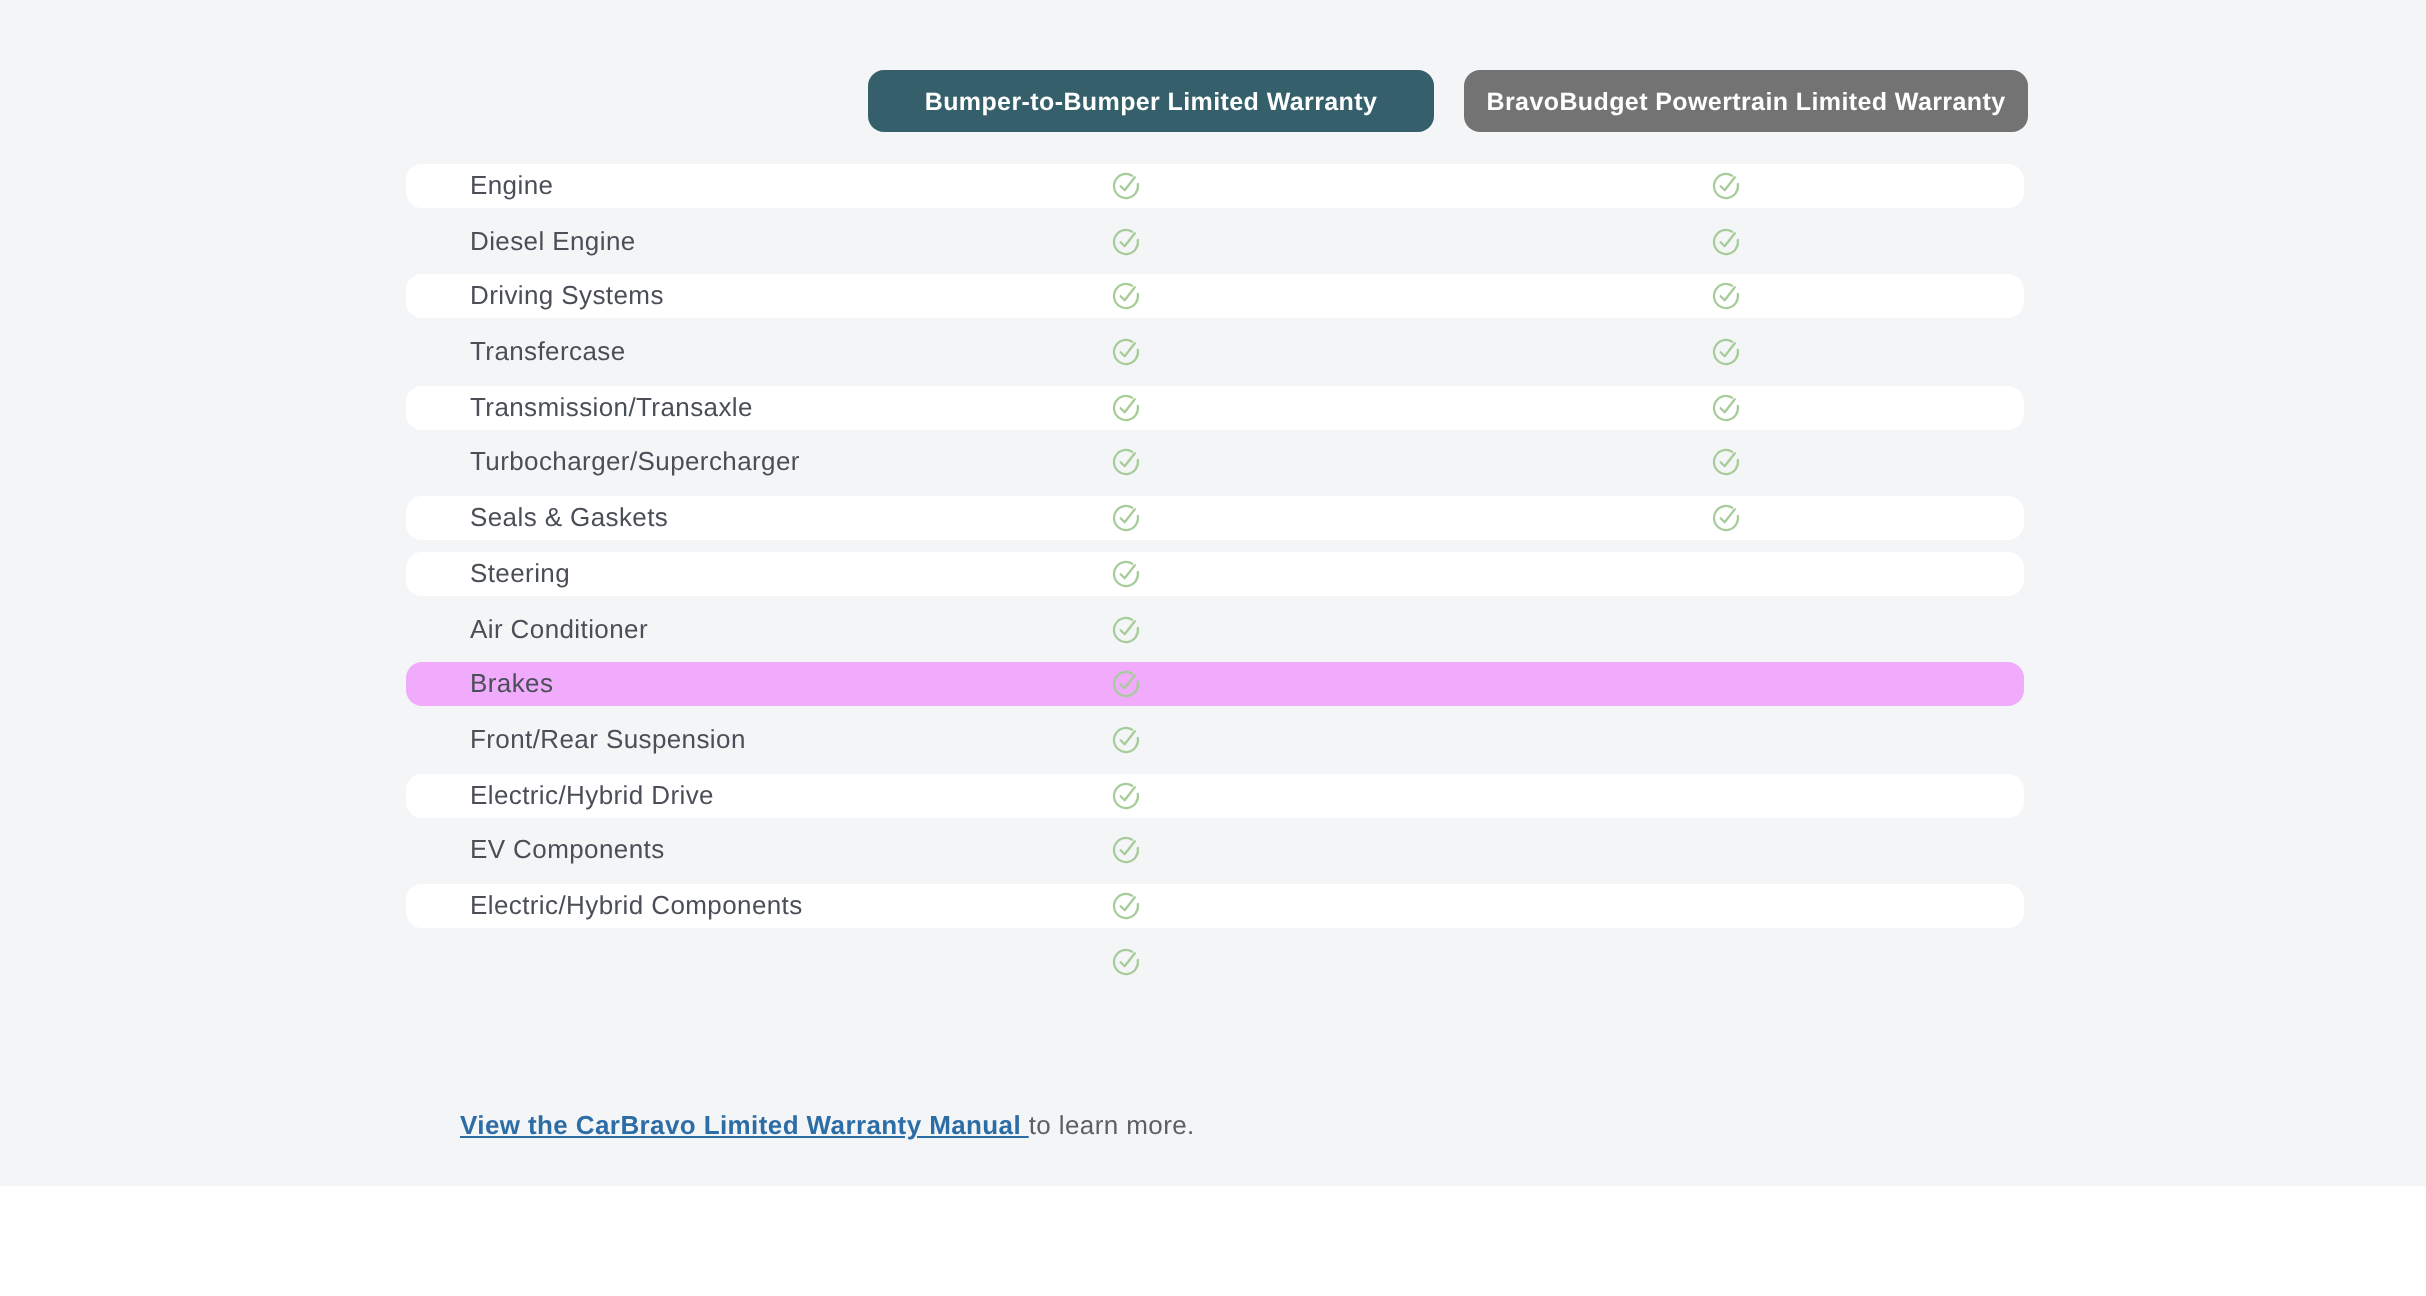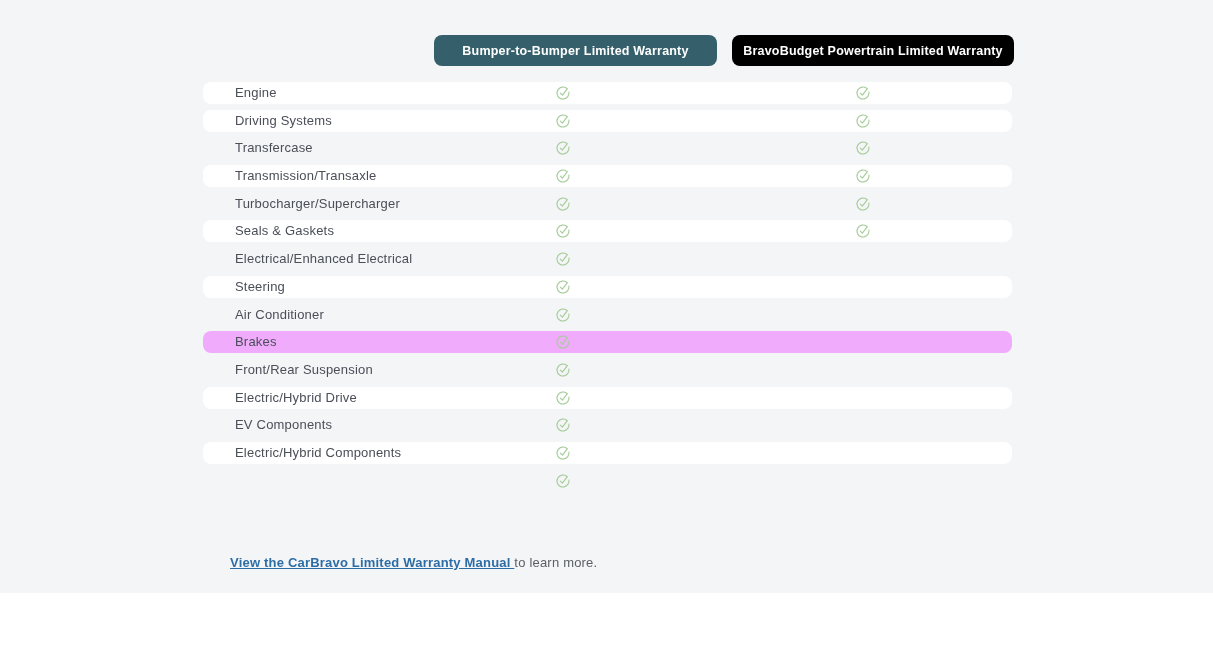"BravoBudget Powertrain Limited Warranty" button.col-btn { background: #000000 -> #737373 }
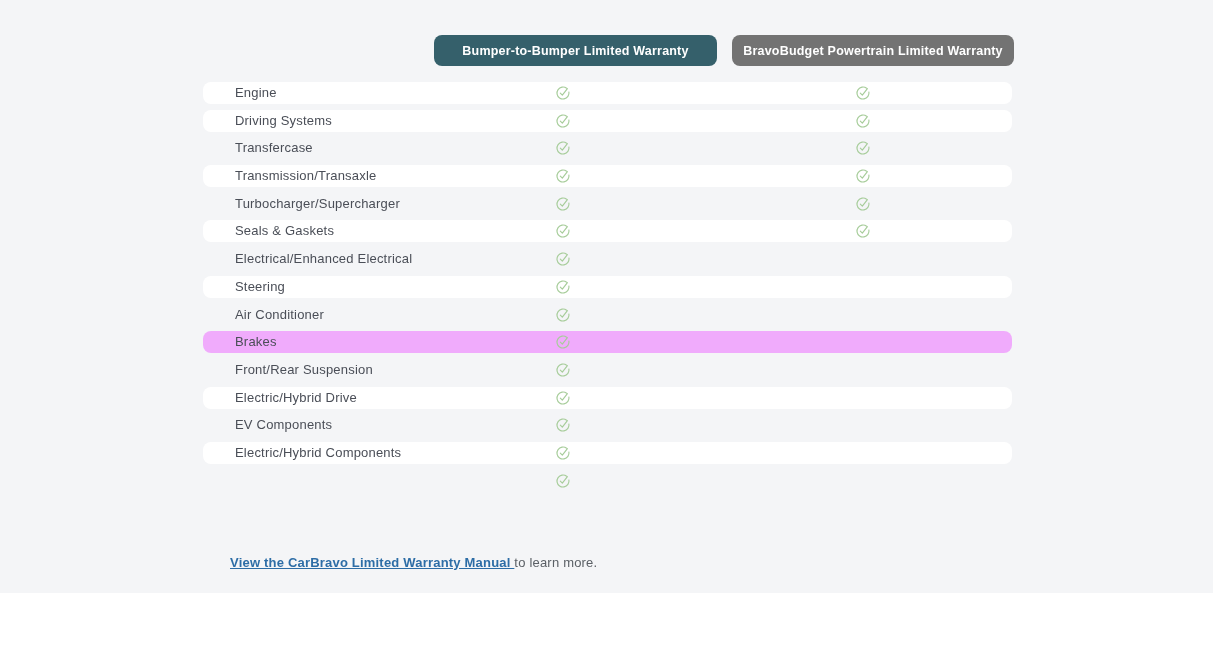"Diesel Engine" div.w-row { html: none -> <div> <span>Diesel Engine</span> <span> <span><svg> <circle></circle> <path></path> </svg></span> </span> <span> <span><svg> <circle></circle> <path></path> </svg></span> </span> </div> }
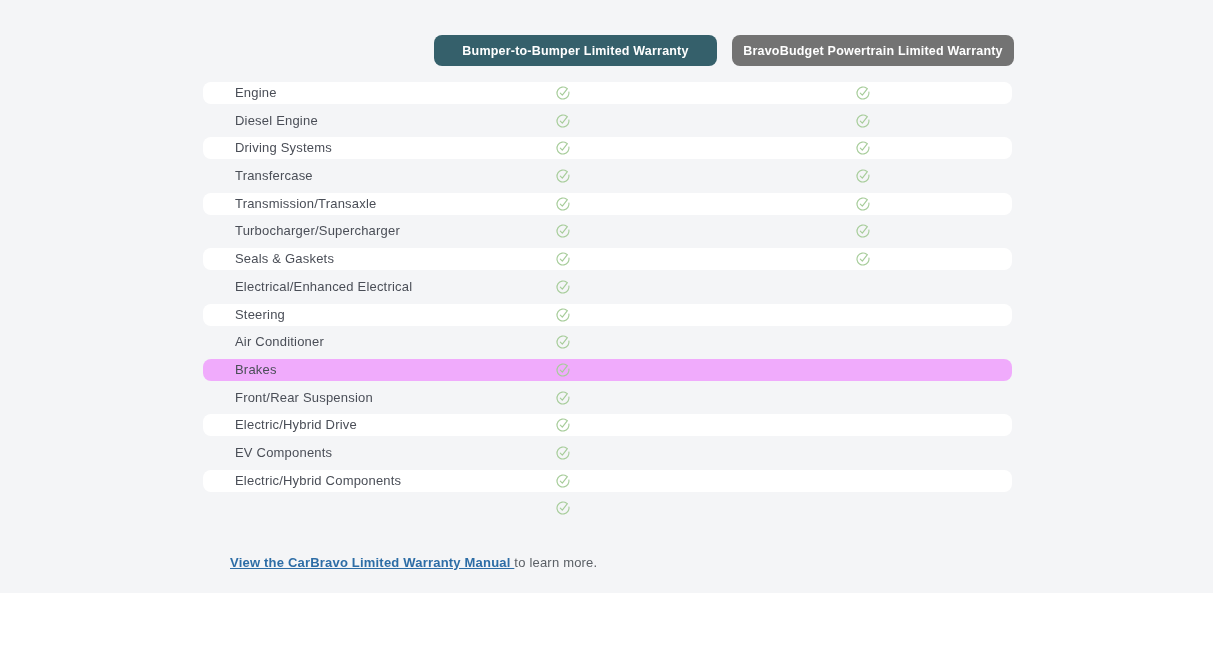"Electrical/Enhanced Electrical" div.w-row { html: <div> <span>Electrical/Enhanced Electrical</span> <span> <span><svg> <circle></circle> <path></path> </svg></span> </span> <span></span> </div> -> none }
